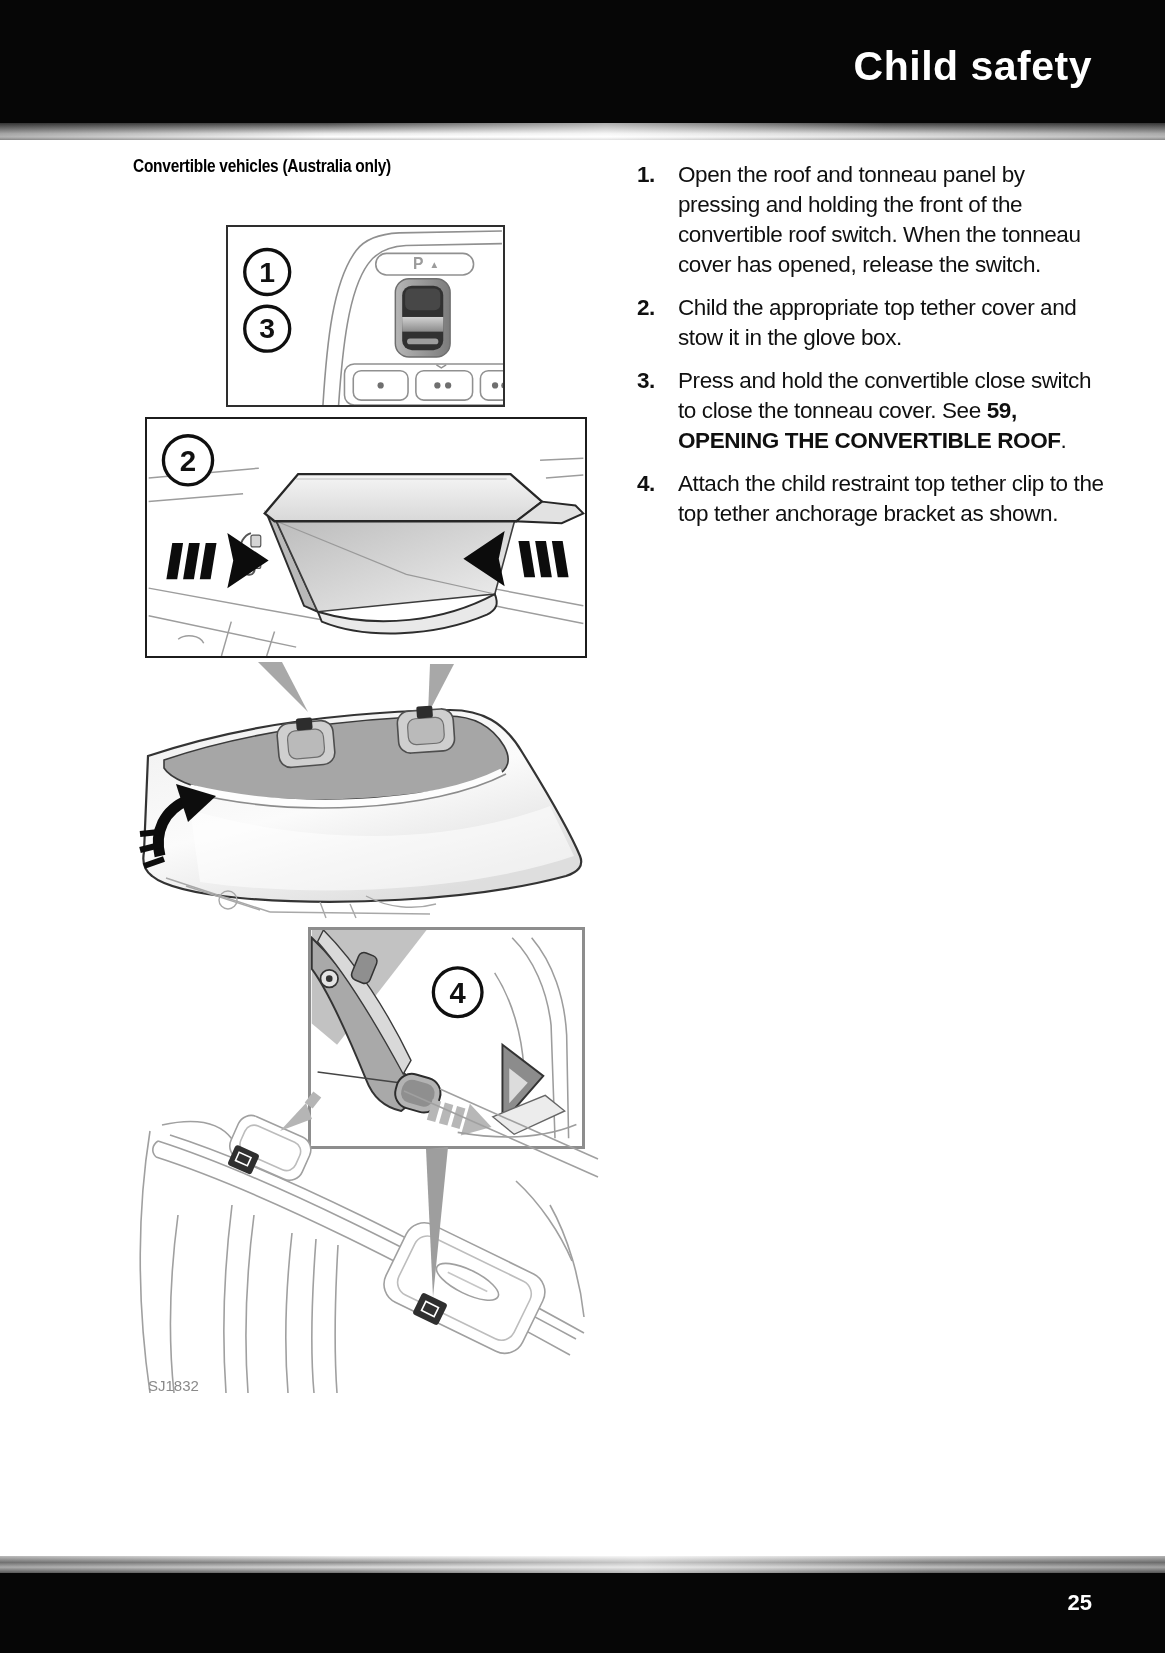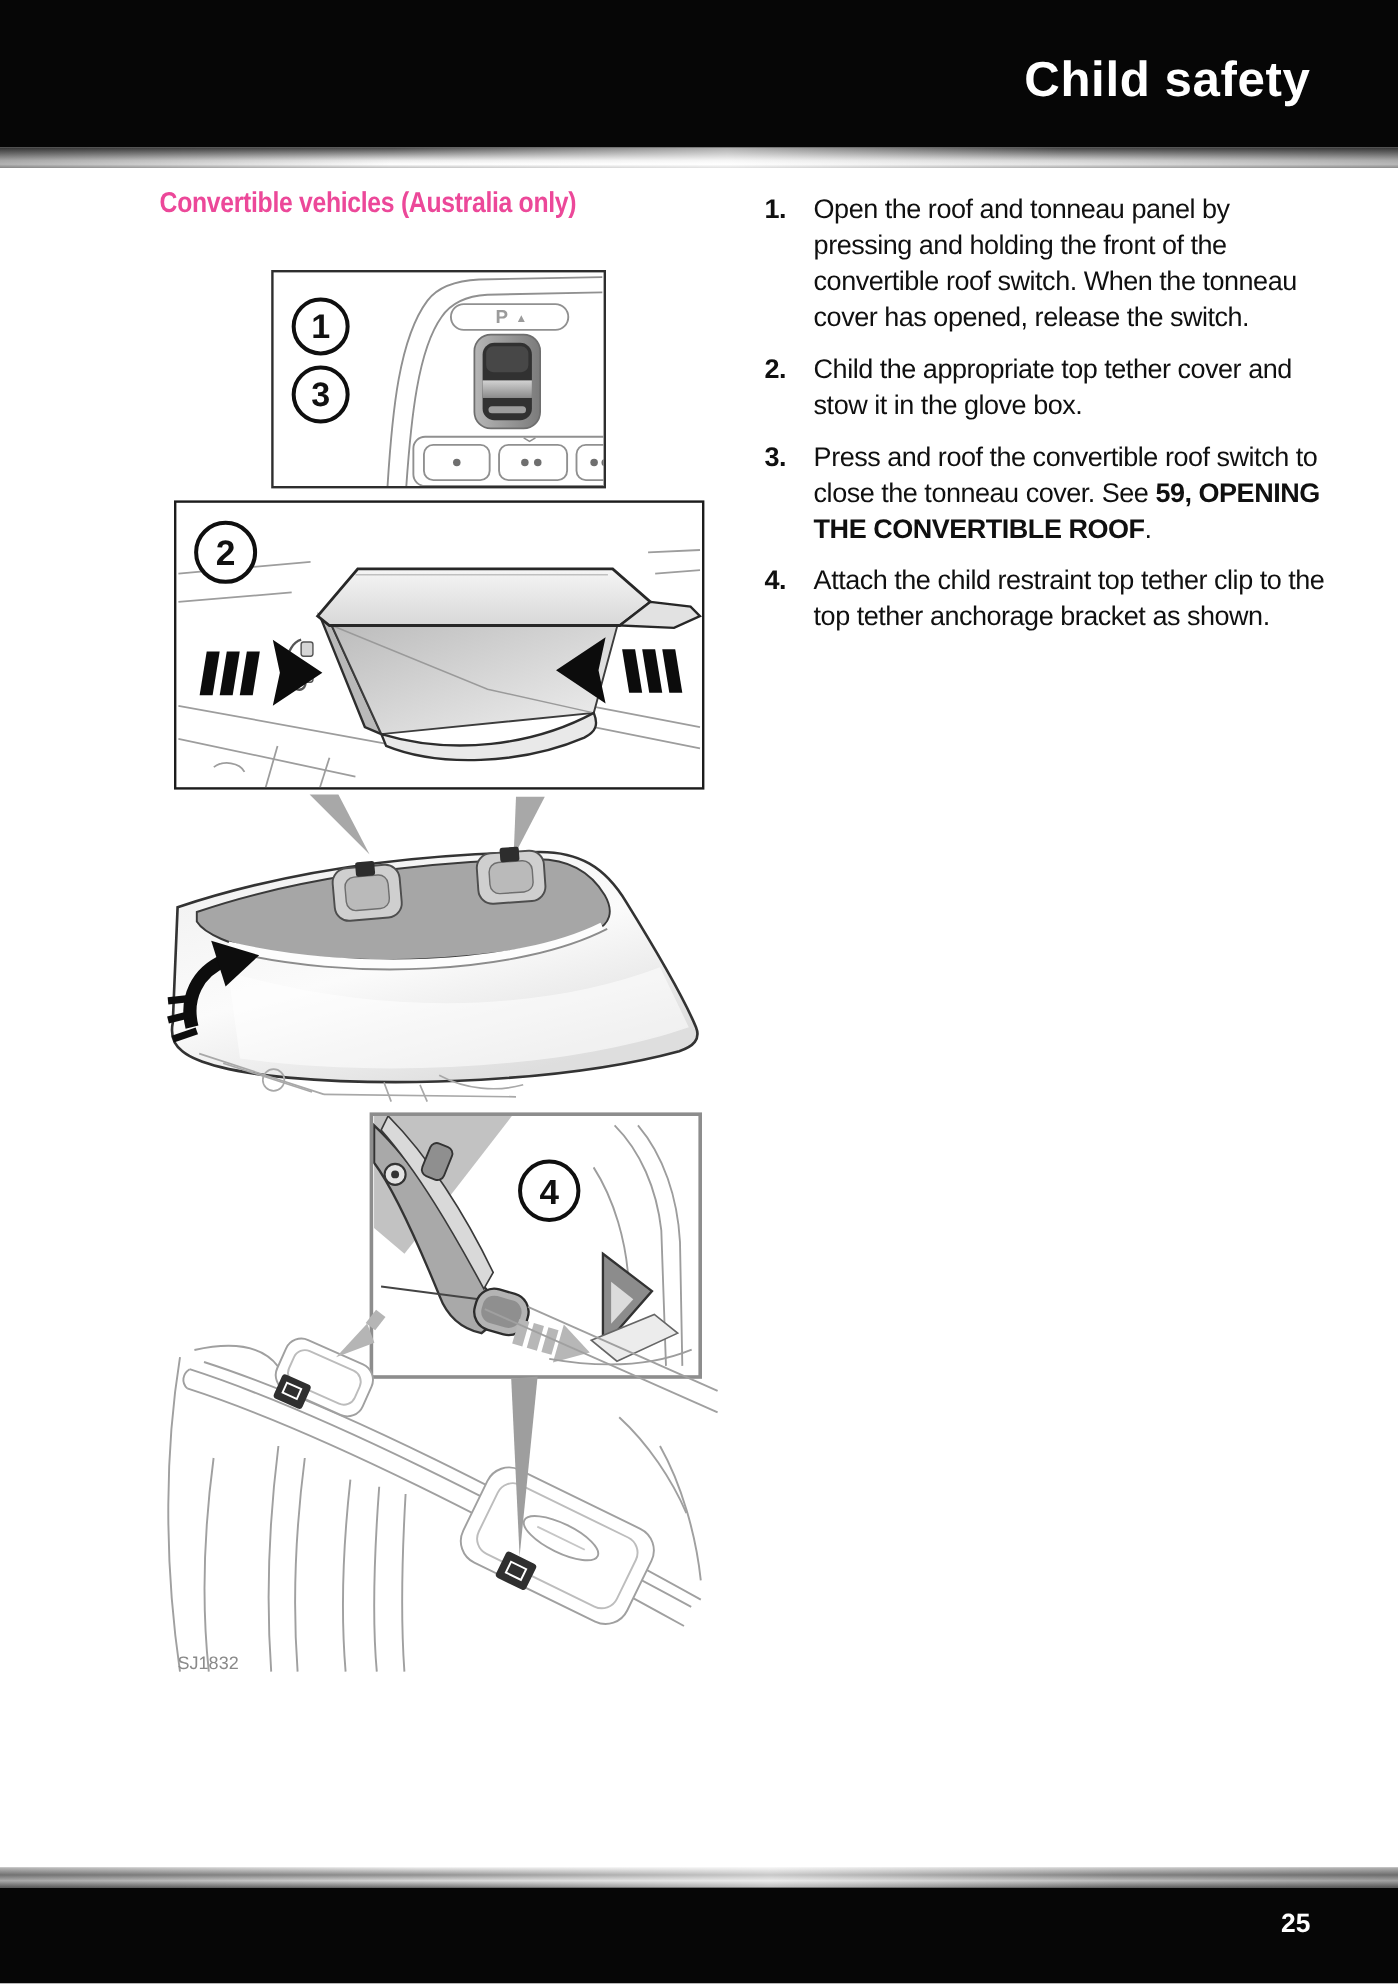"Convertible vehicles (Australia only)" .section-heading { color: #ec4899 -> #000000; font-size: 24px -> 18px }
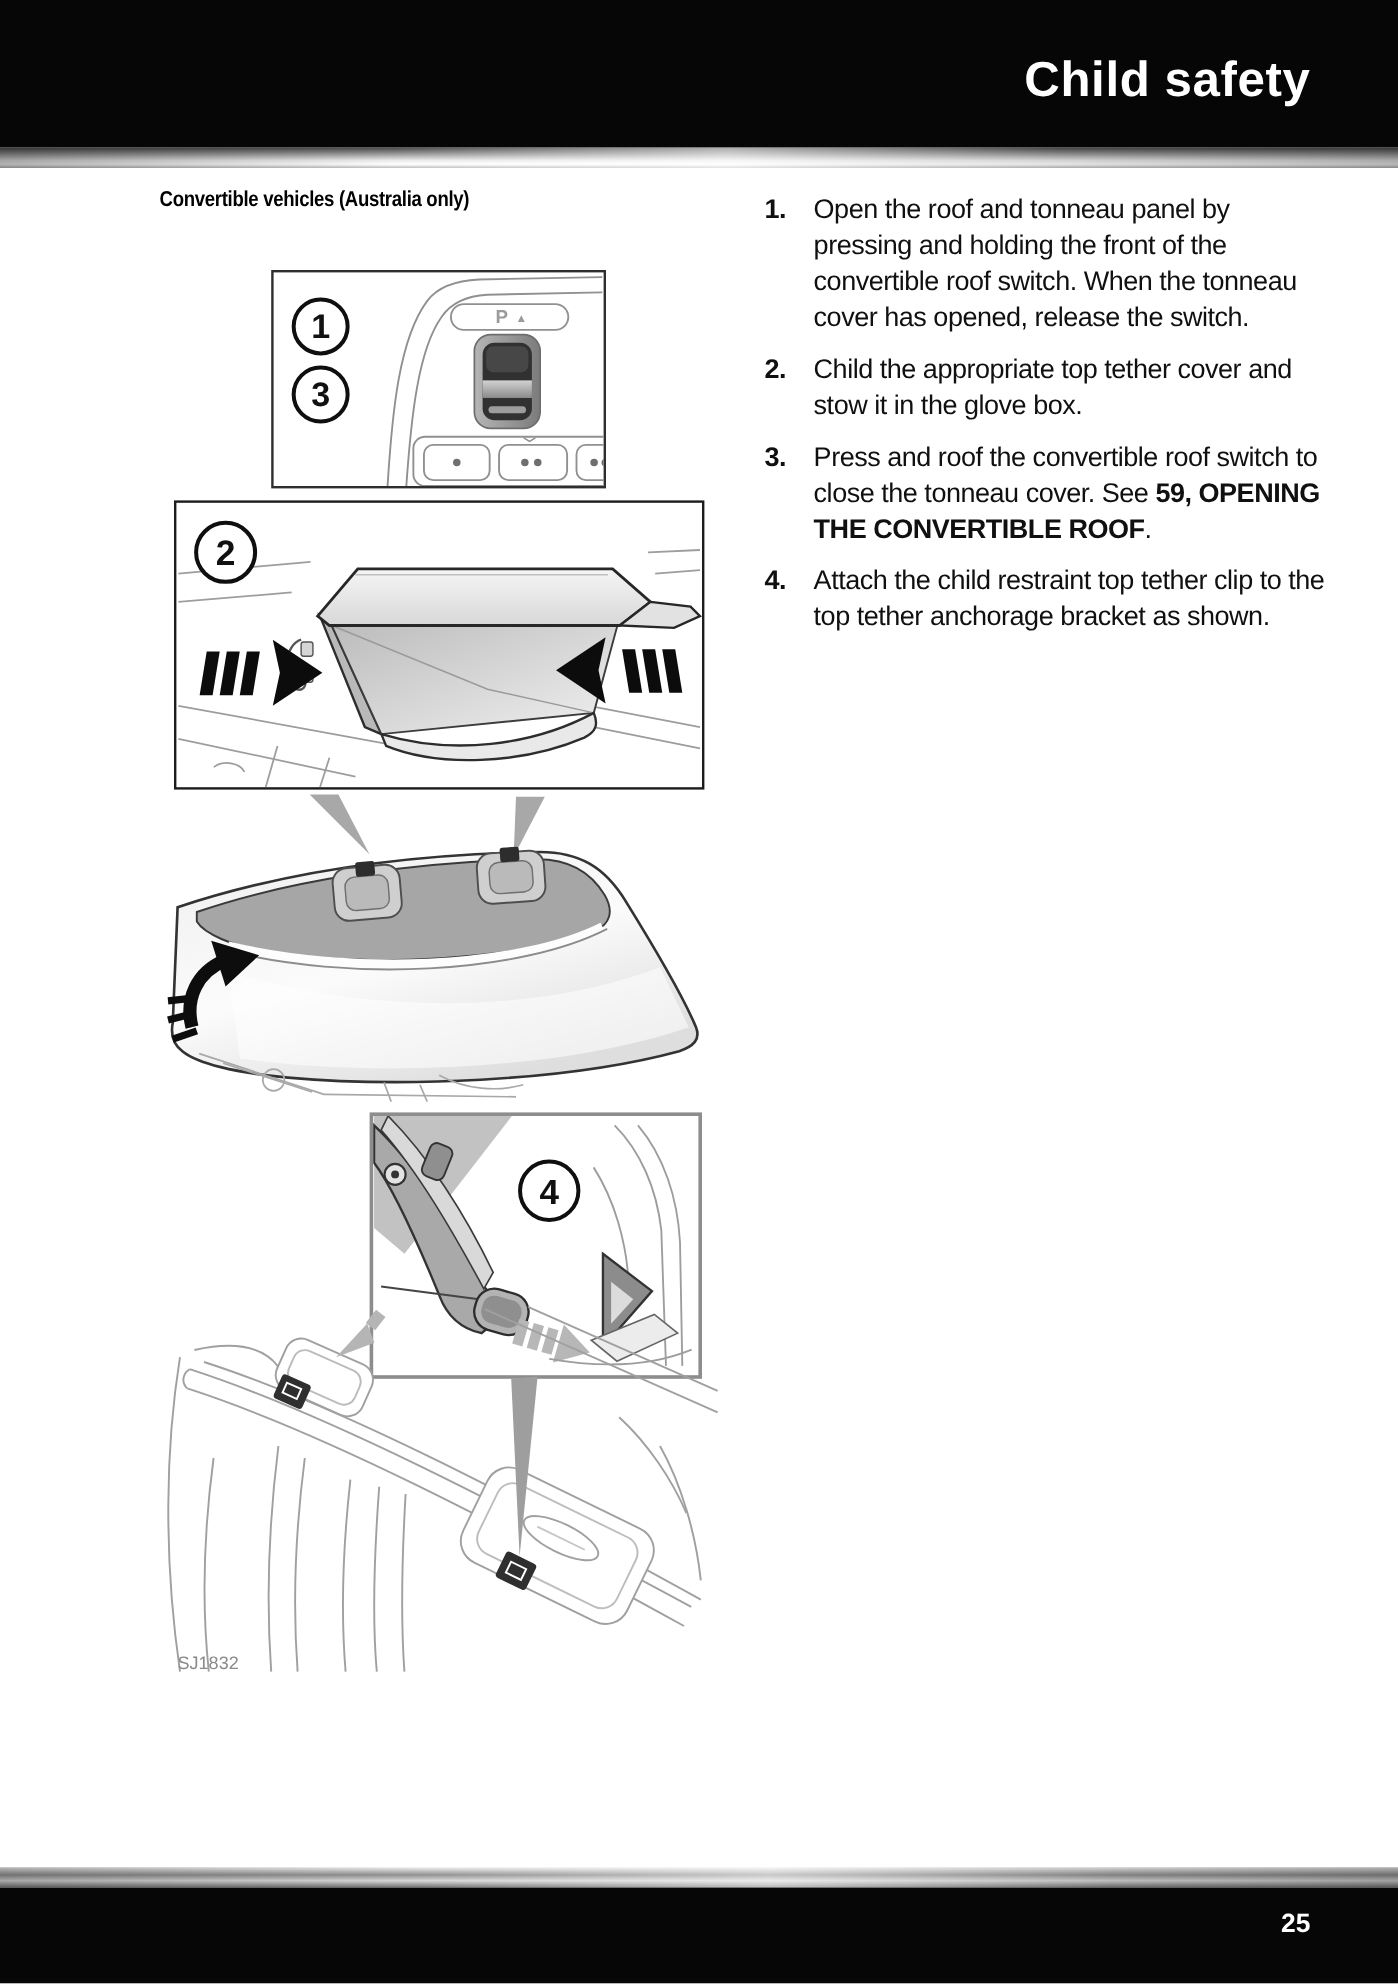"Press and roof the convertible" span { text: roof the convertible roof -> hold the convertible close }
